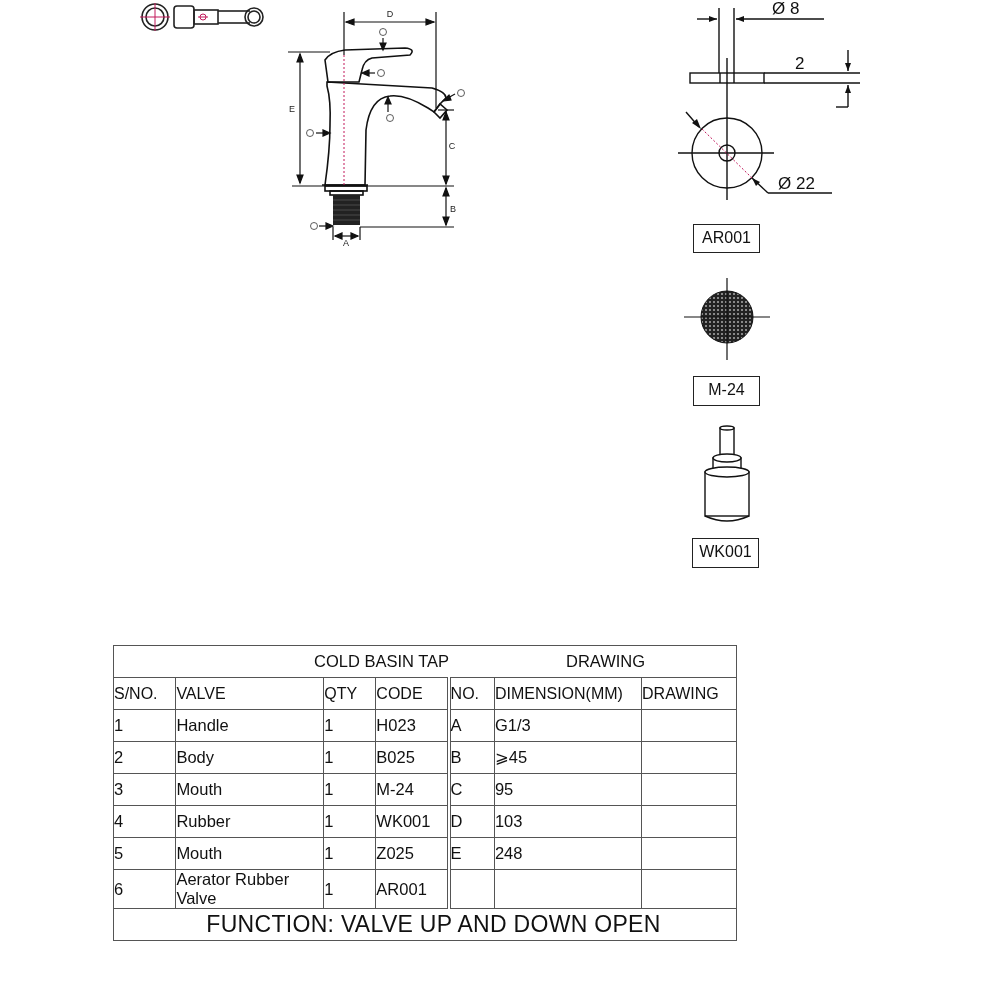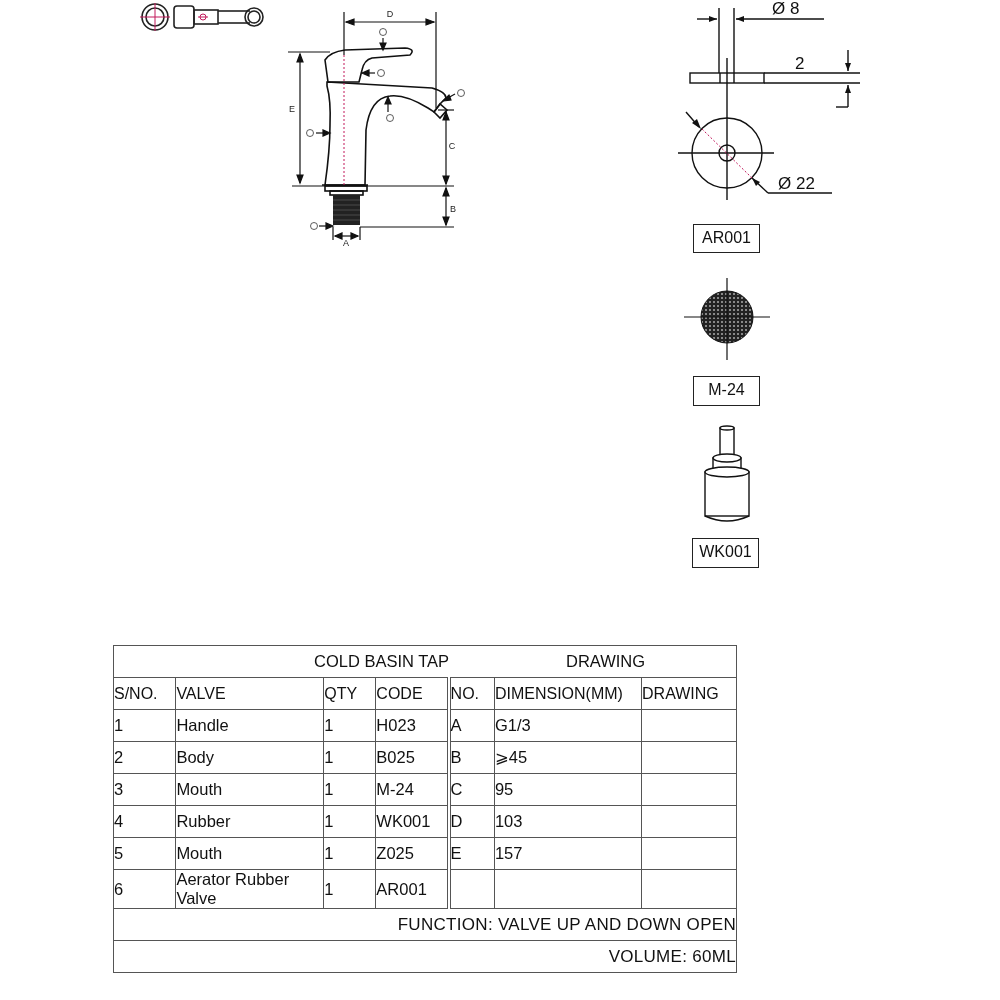"157" td { text: 157 -> 248 }
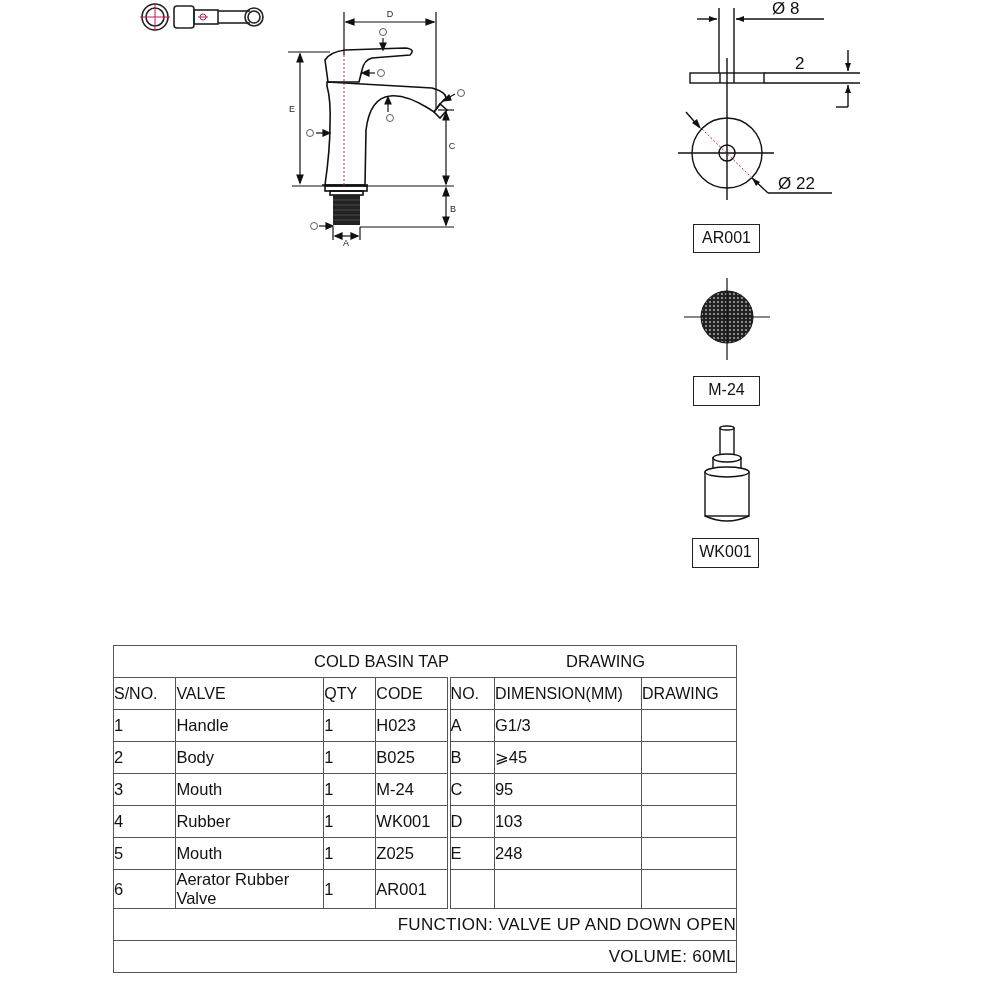"FUNCTION: VALVE UP AND DOWN" table.bom td.left { font-size: 17px -> 23px; text-align: right -> center }
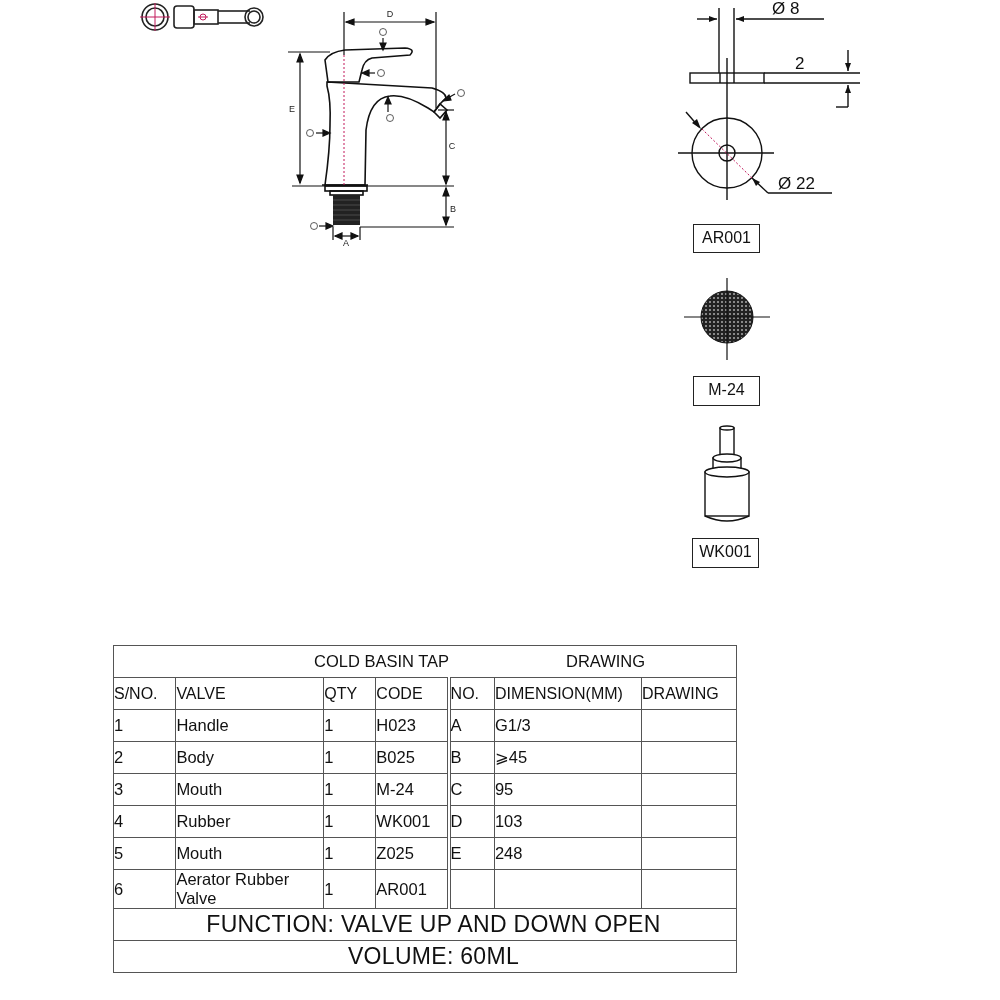"VOLUME: 60ML" tr { html: <tr> <td>VOLUME: 60ML</td> </tr> -> none }
